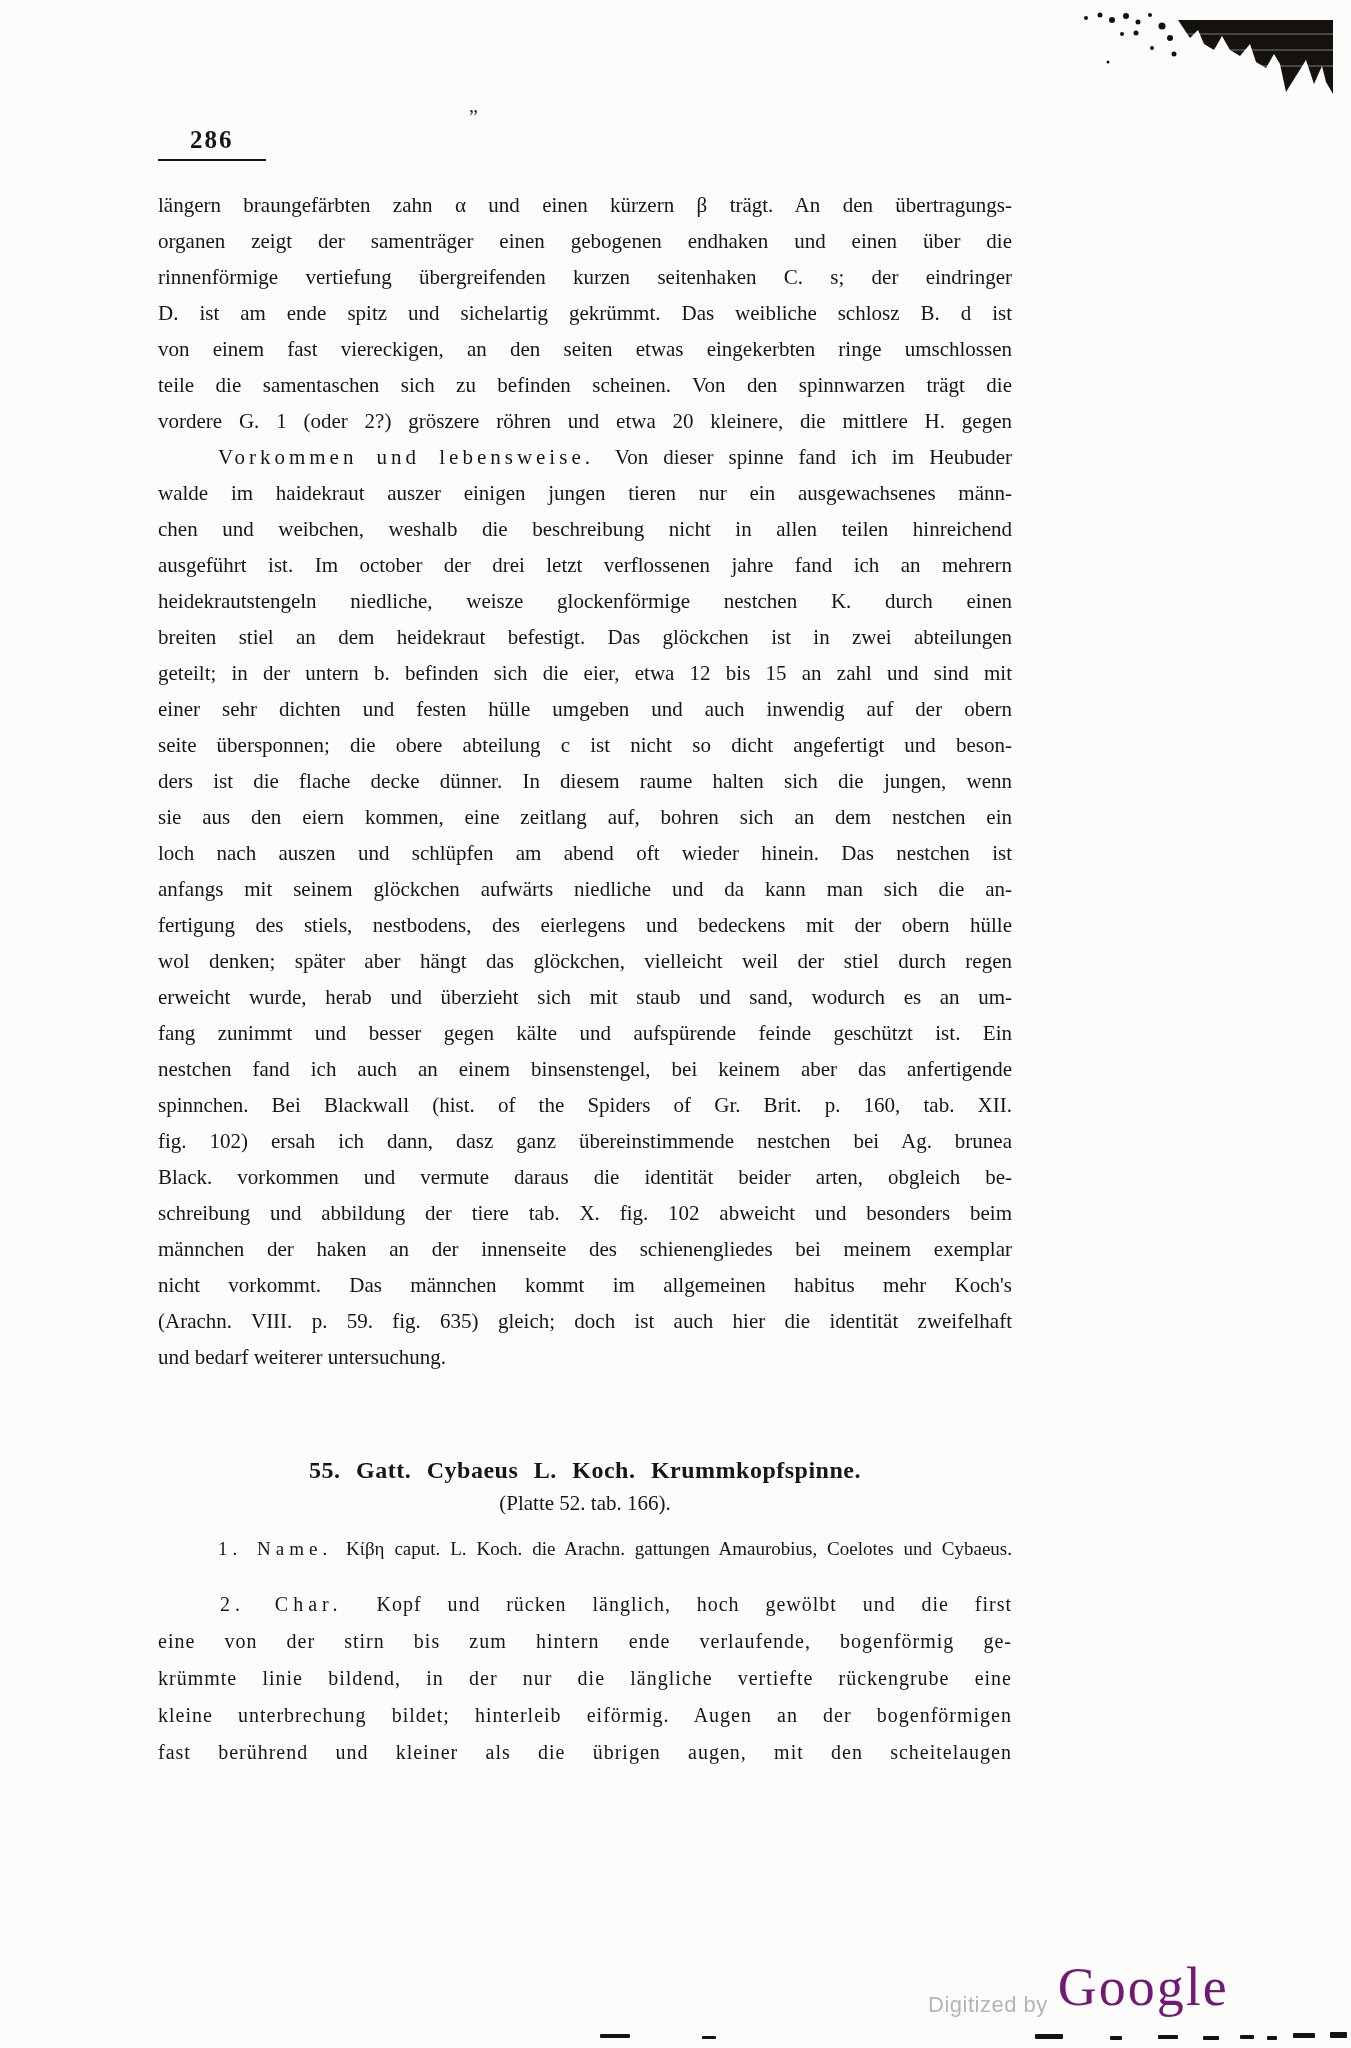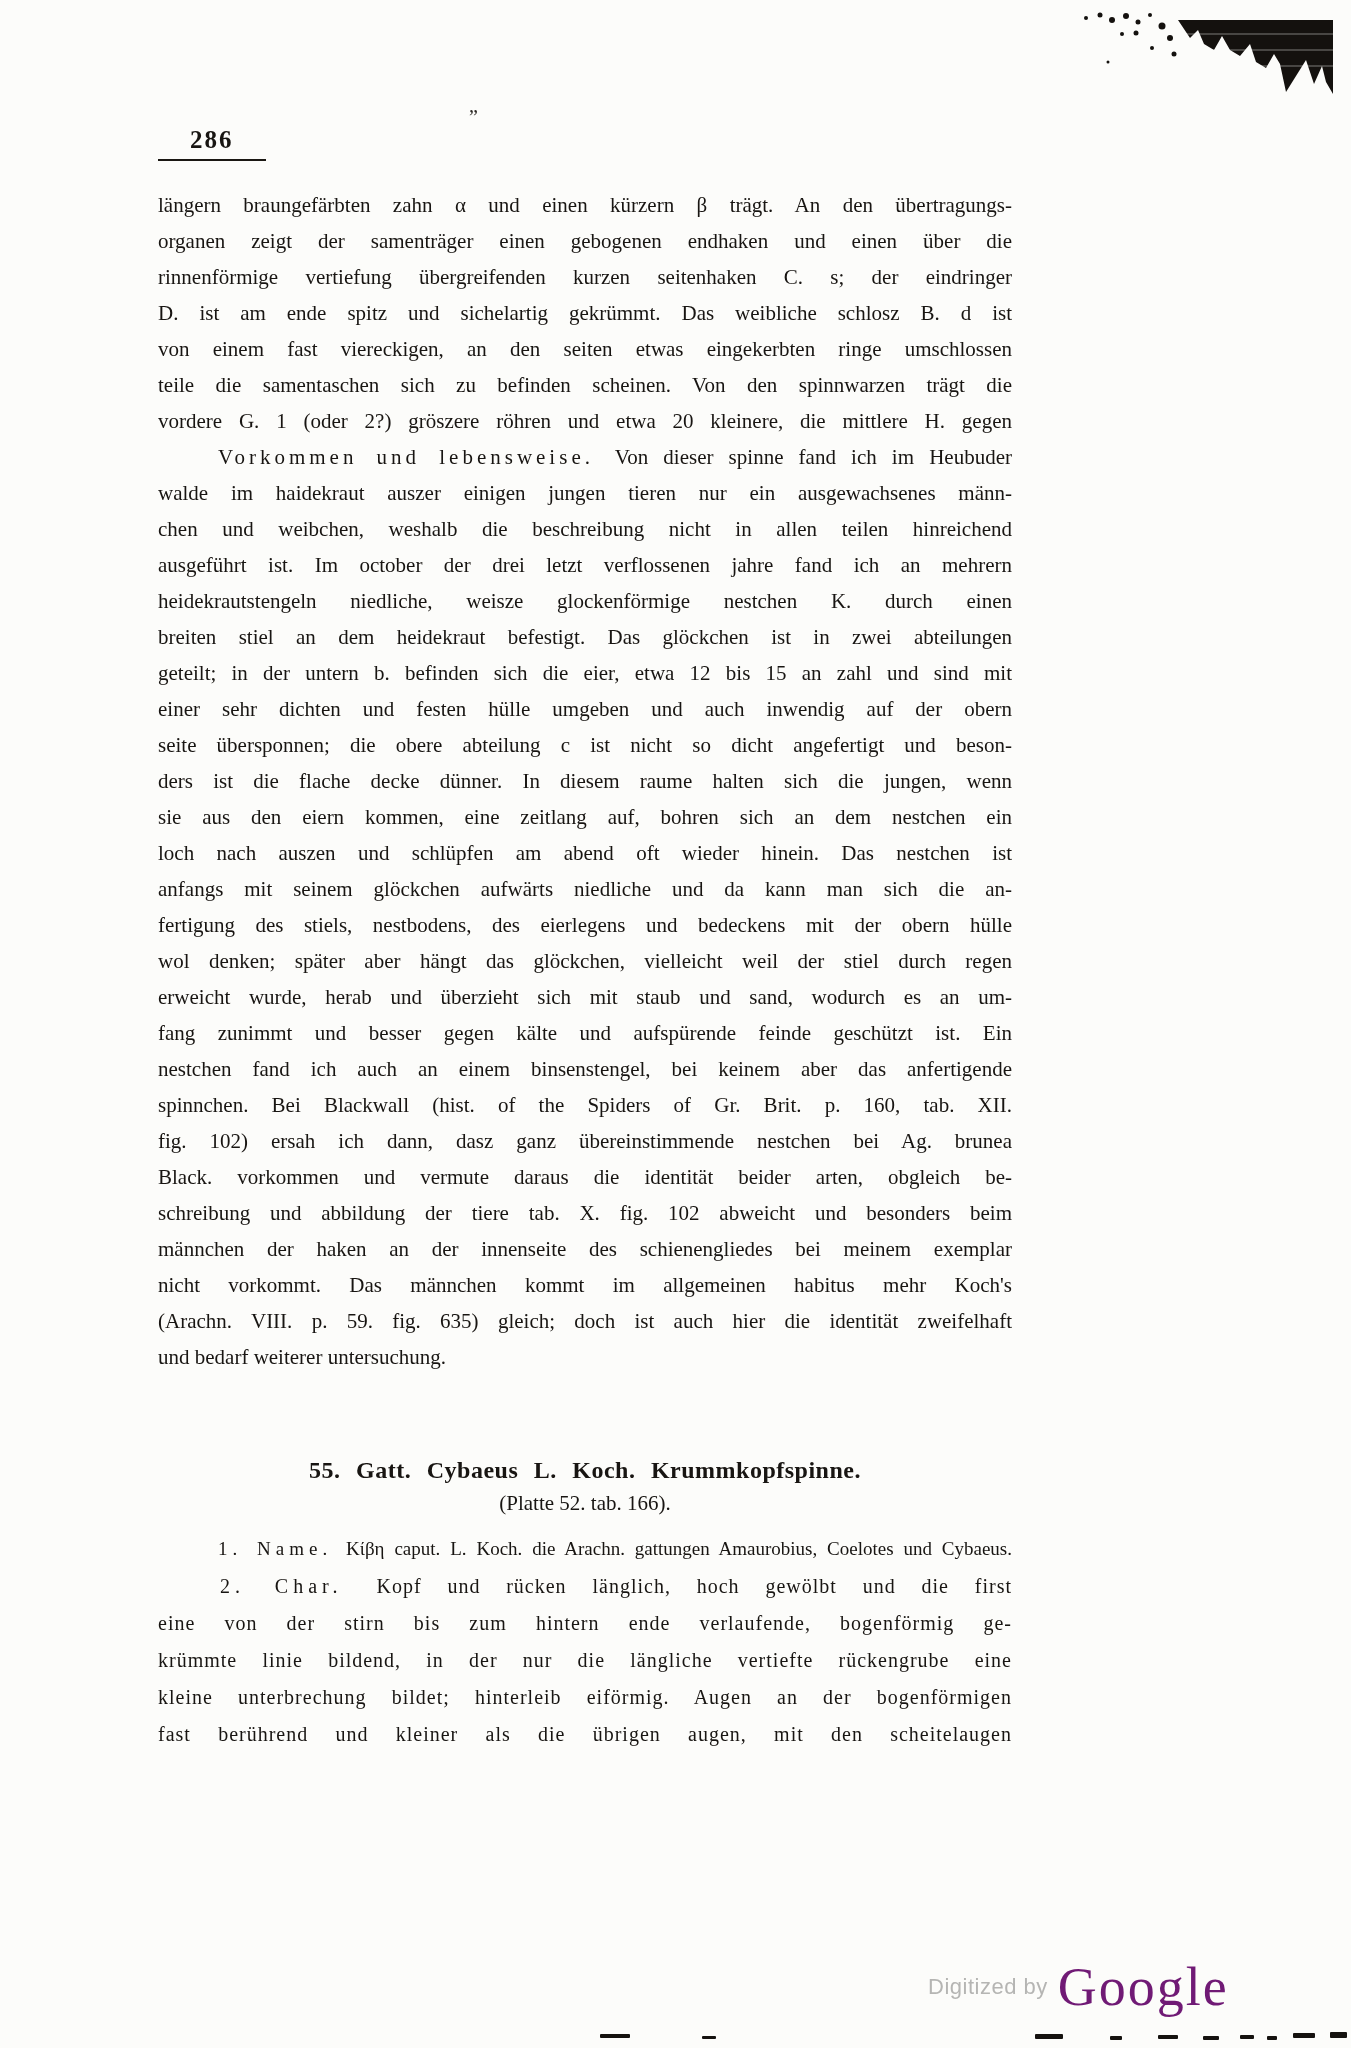"2. Char. Kopf und rücken" .char-lines { margin-top: 4px -> 22px }
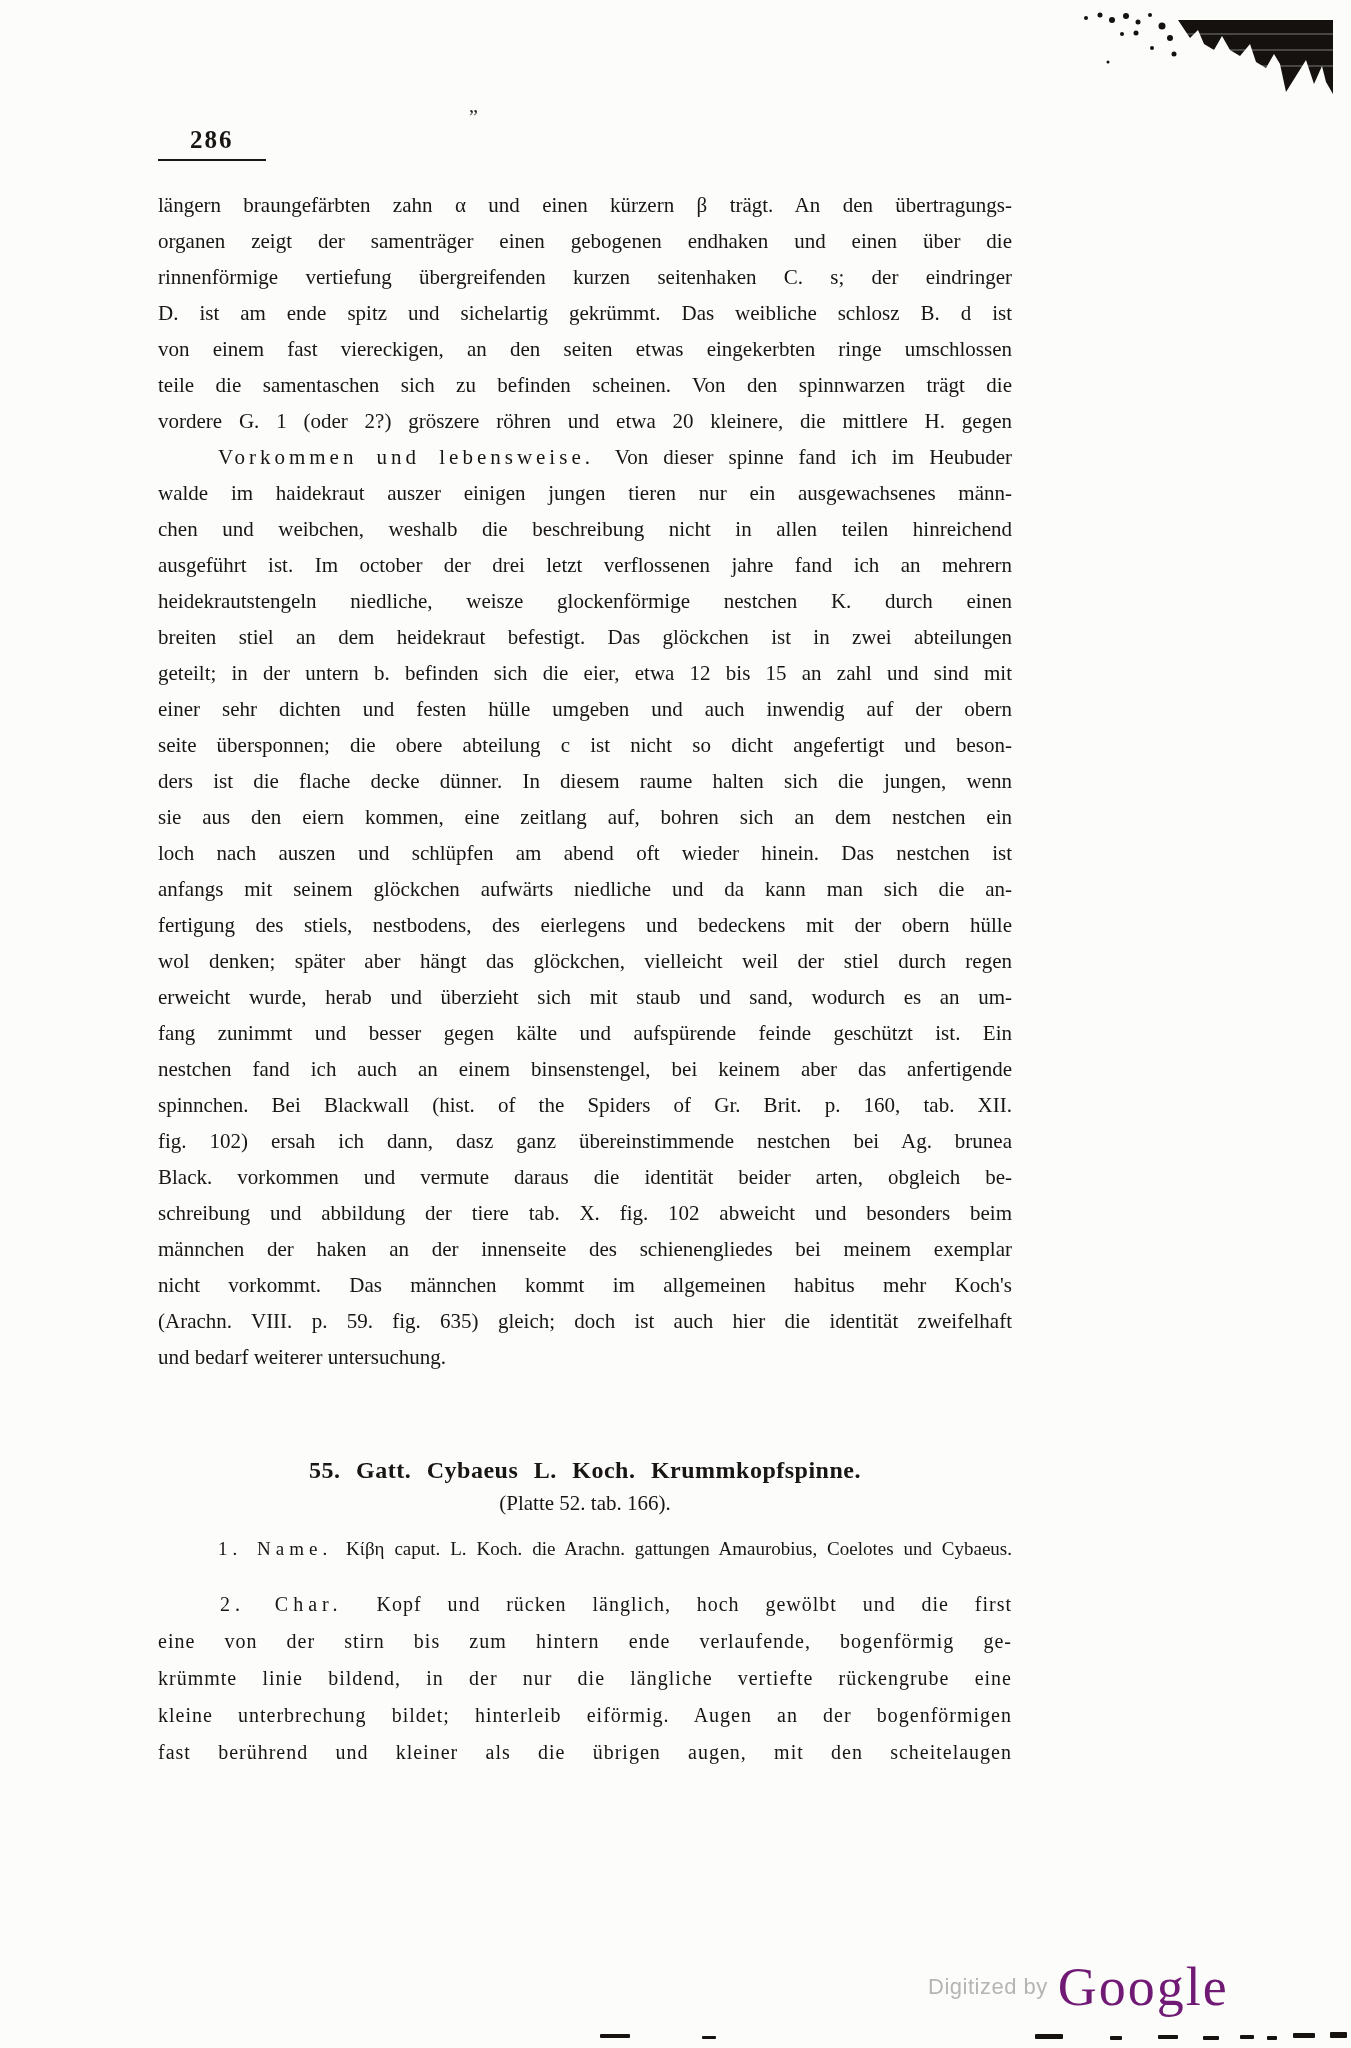"Digitized by" .watermark { align-items: center -> flex-end }
